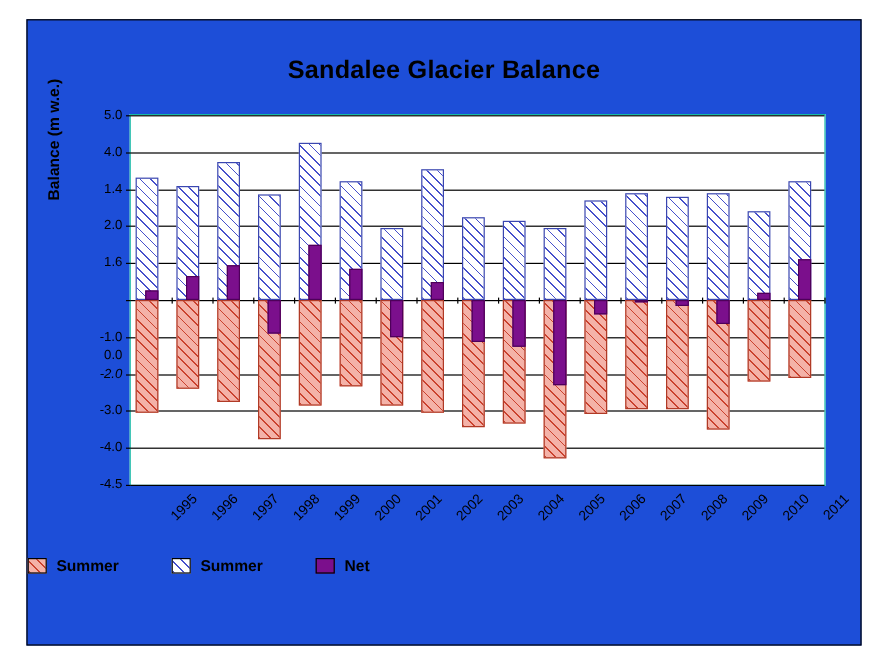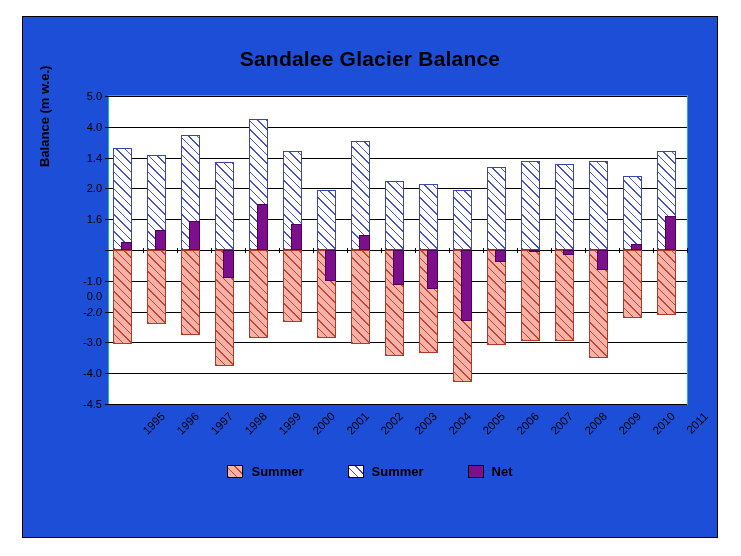"Summer" #legend { justify-content: center -> flex-start }
